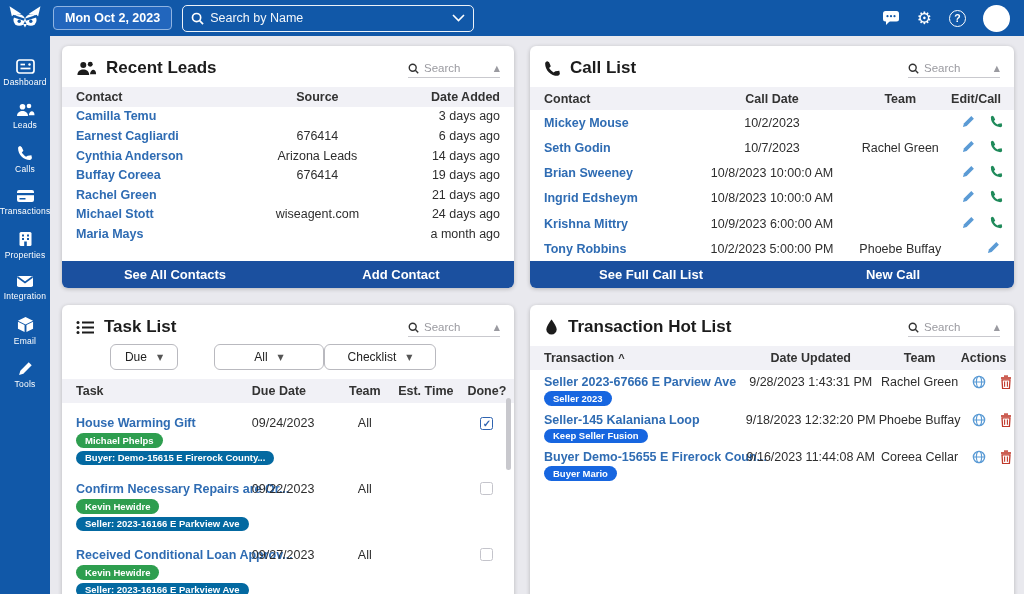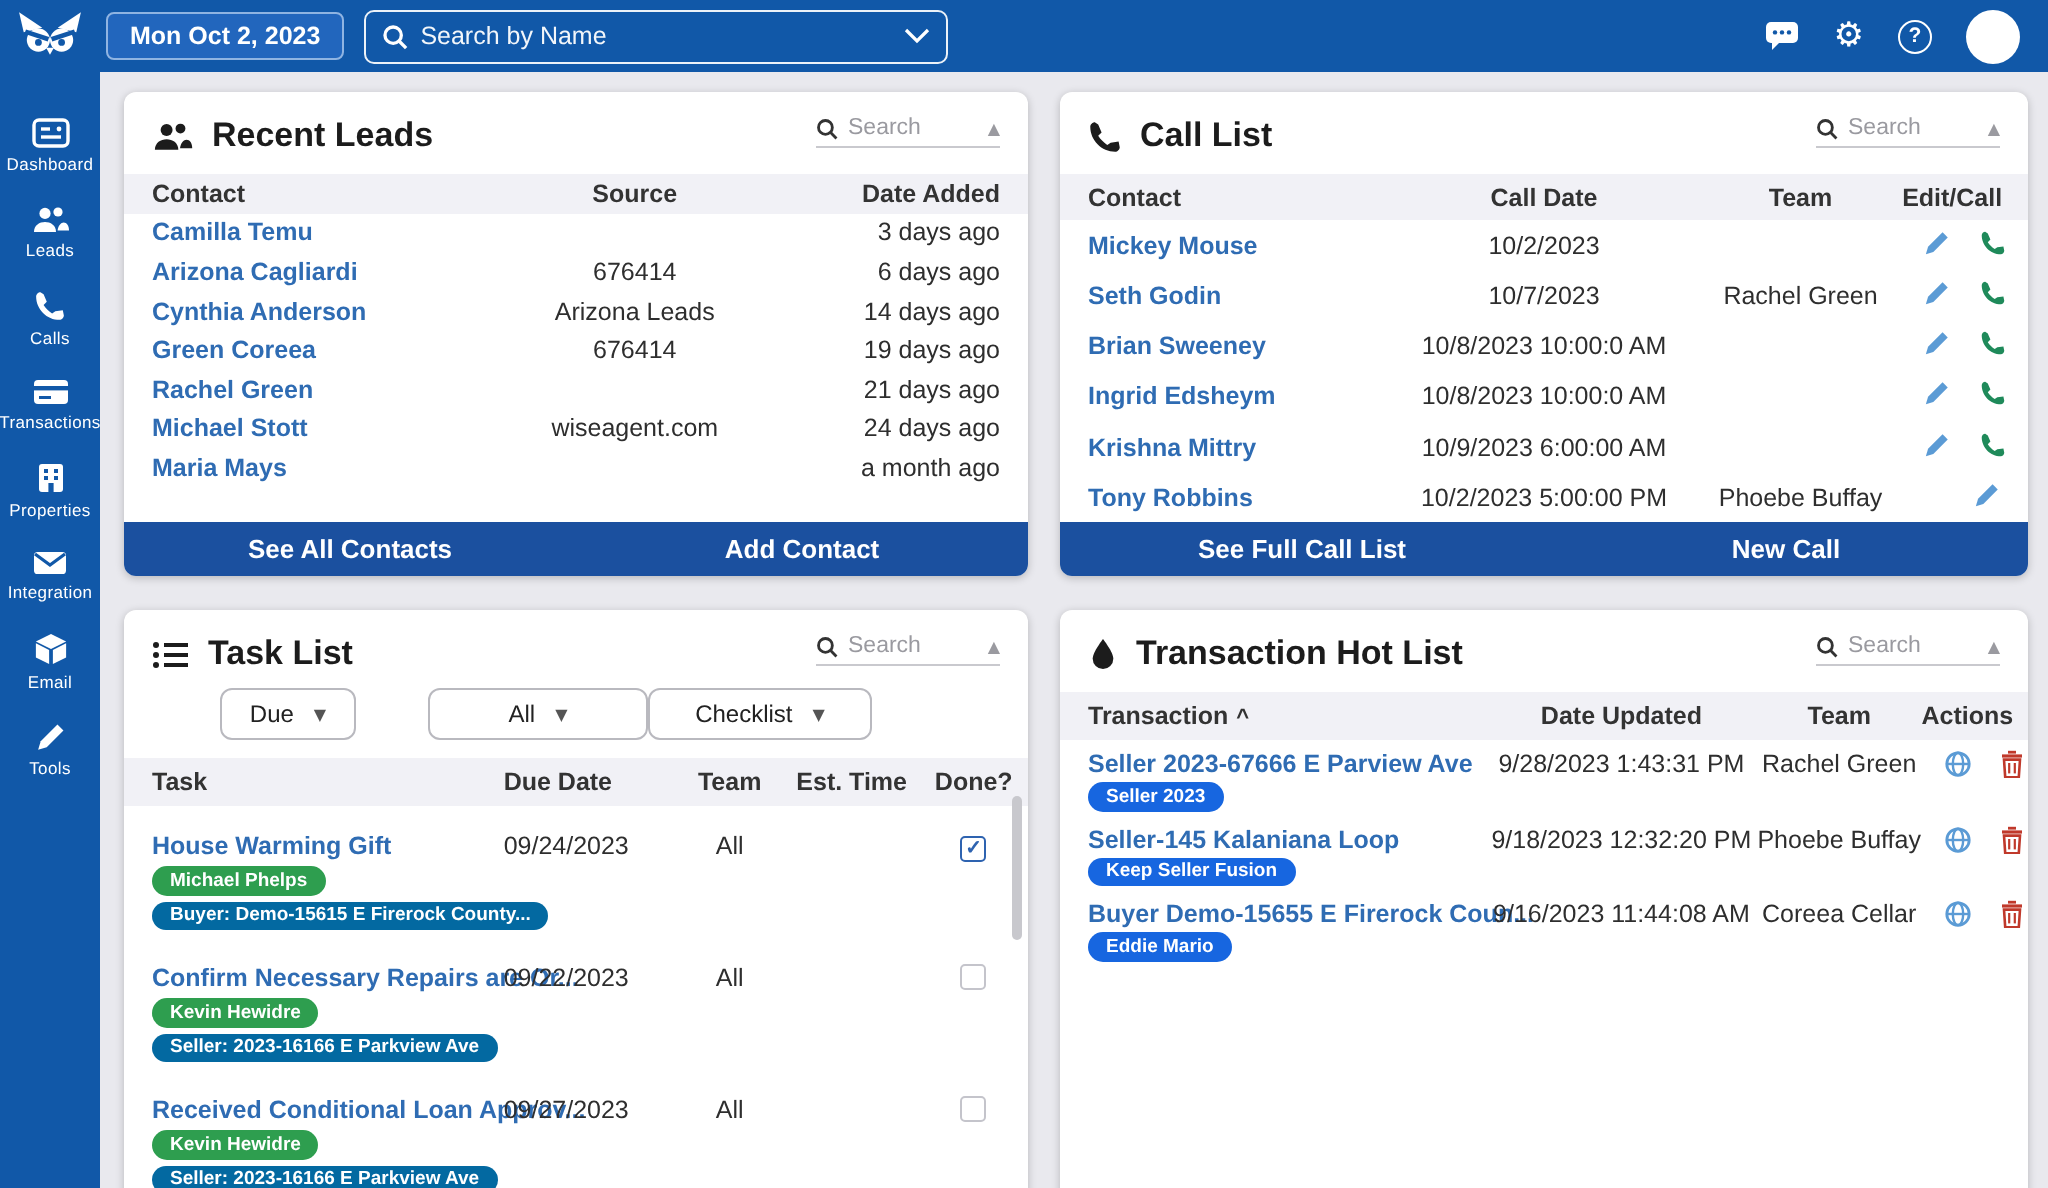"Recent Leads" .card-head { align-items: flex-start -> flex-end }
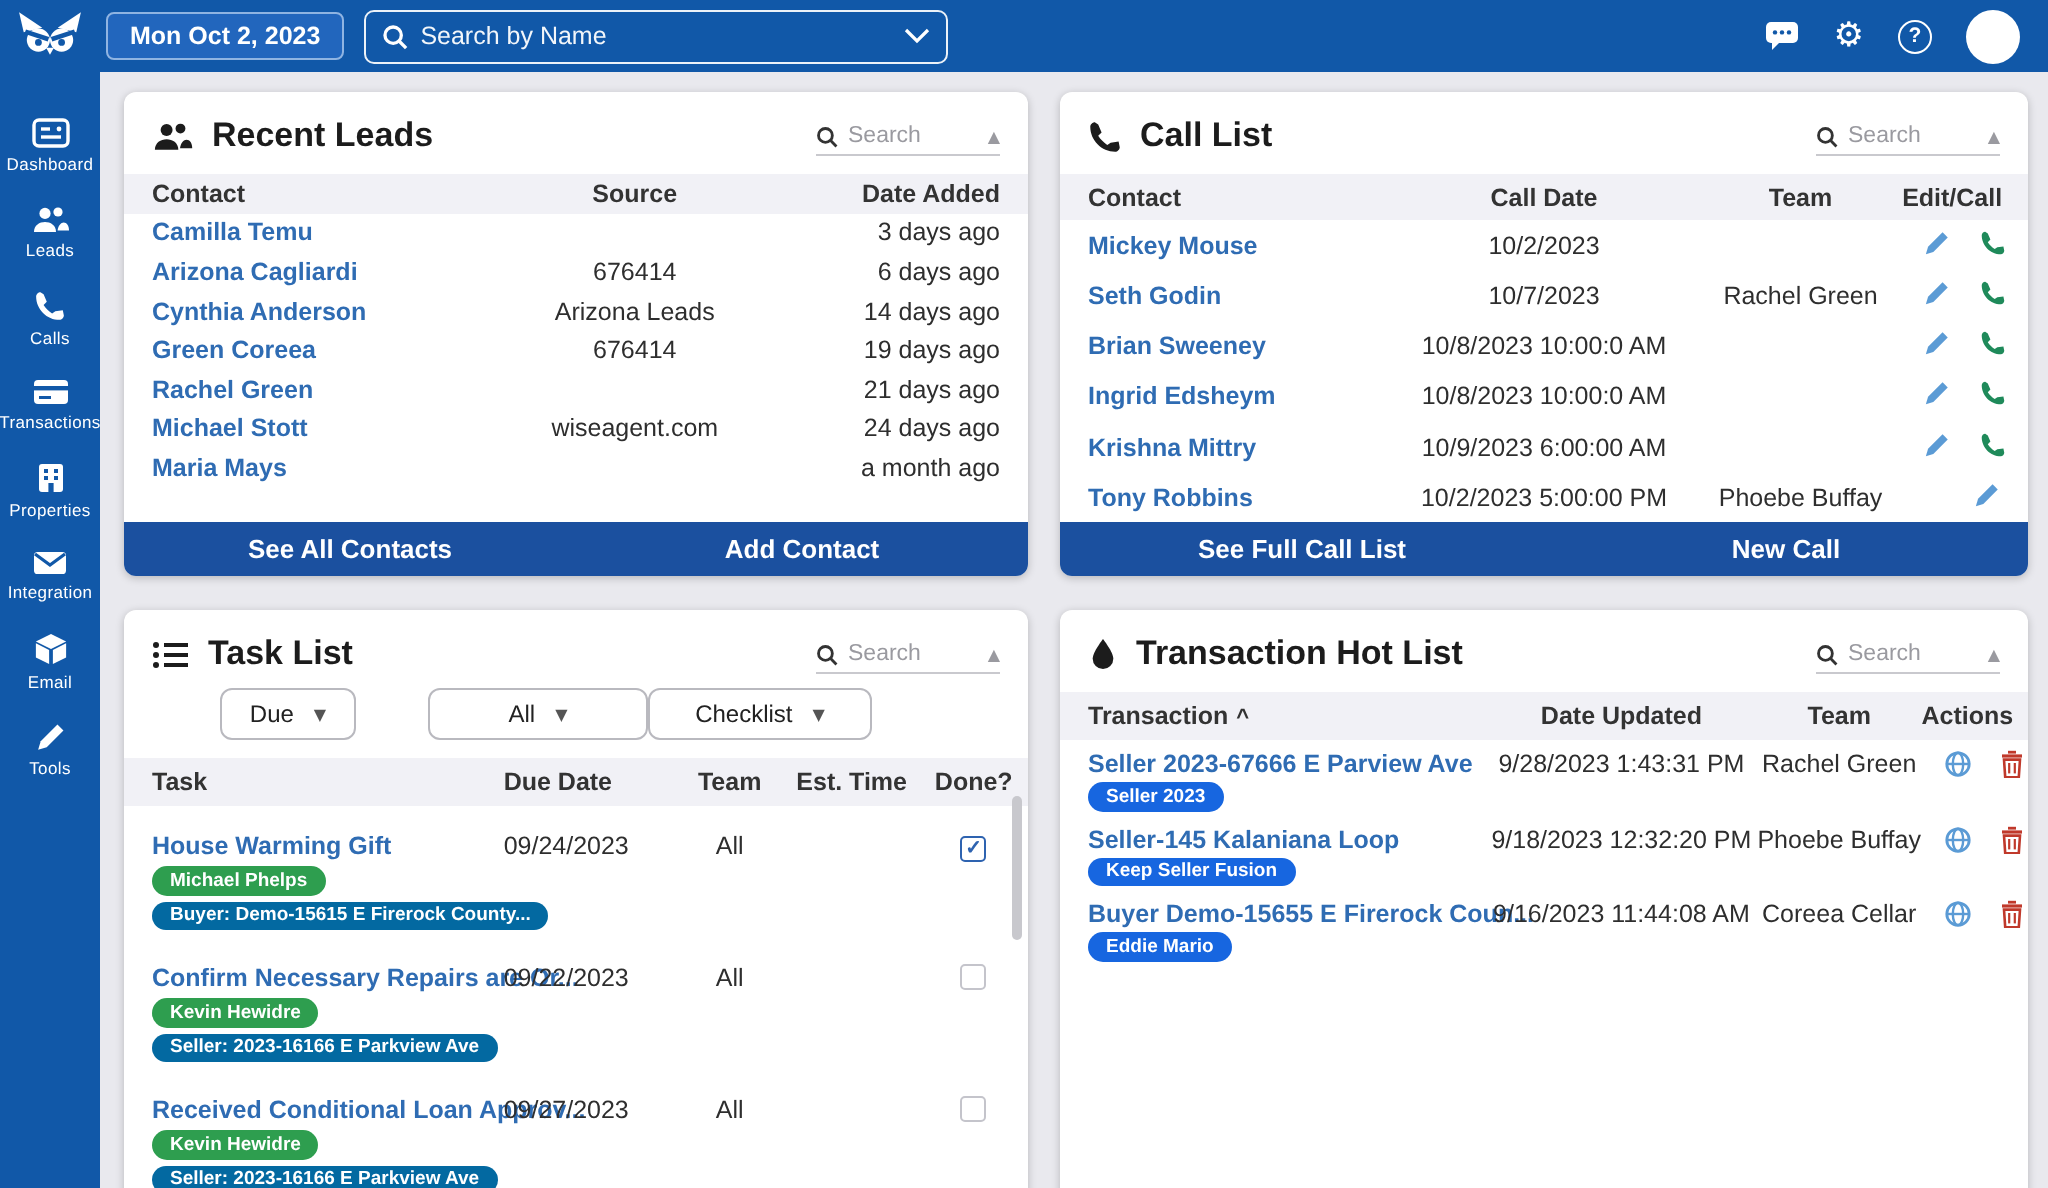"Arizona Cagliardi" a.link { text: Arizona -> Earnest }
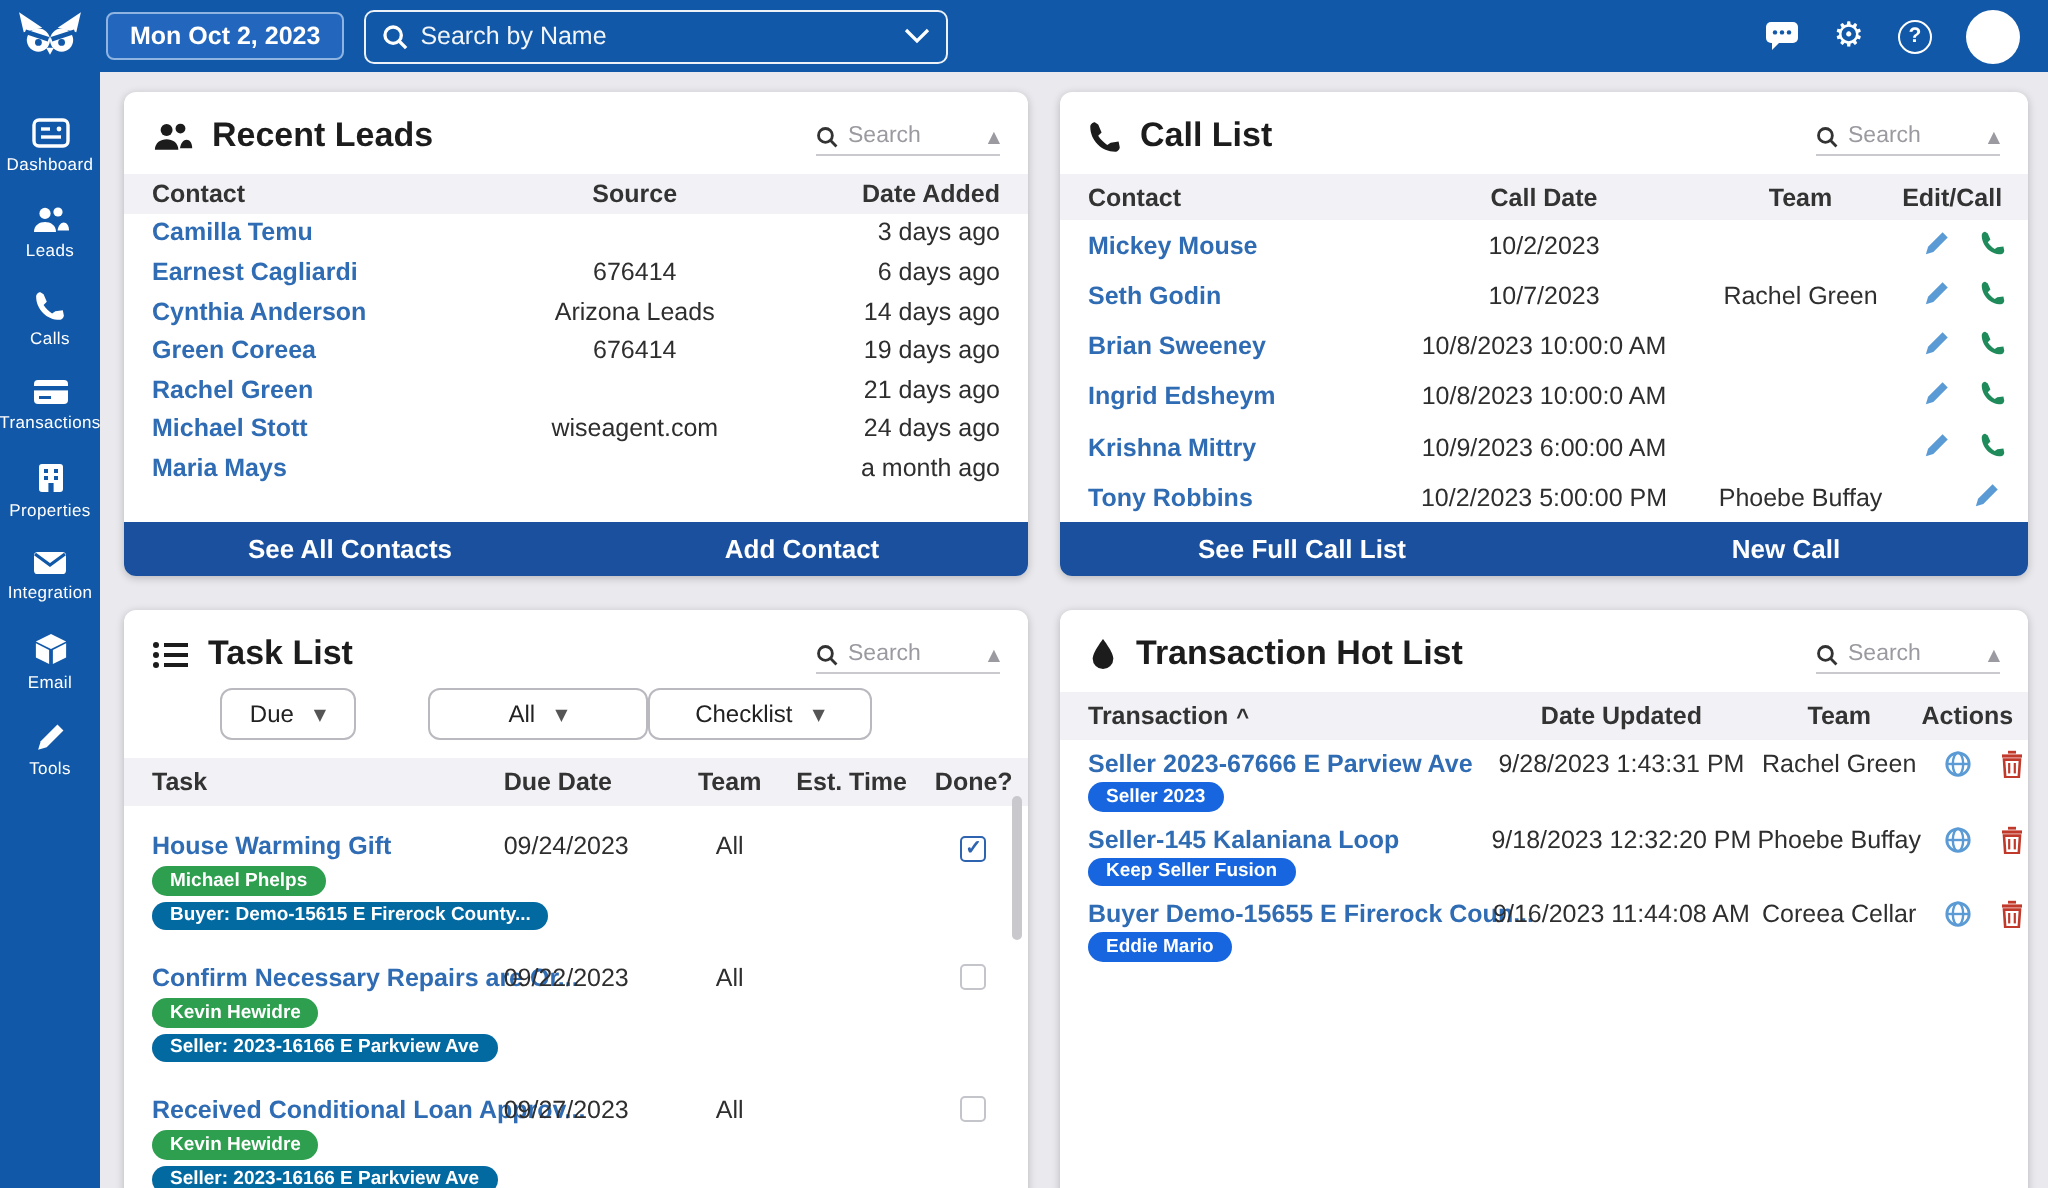"Green Coreea" a.link { text: Green -> Buffay }
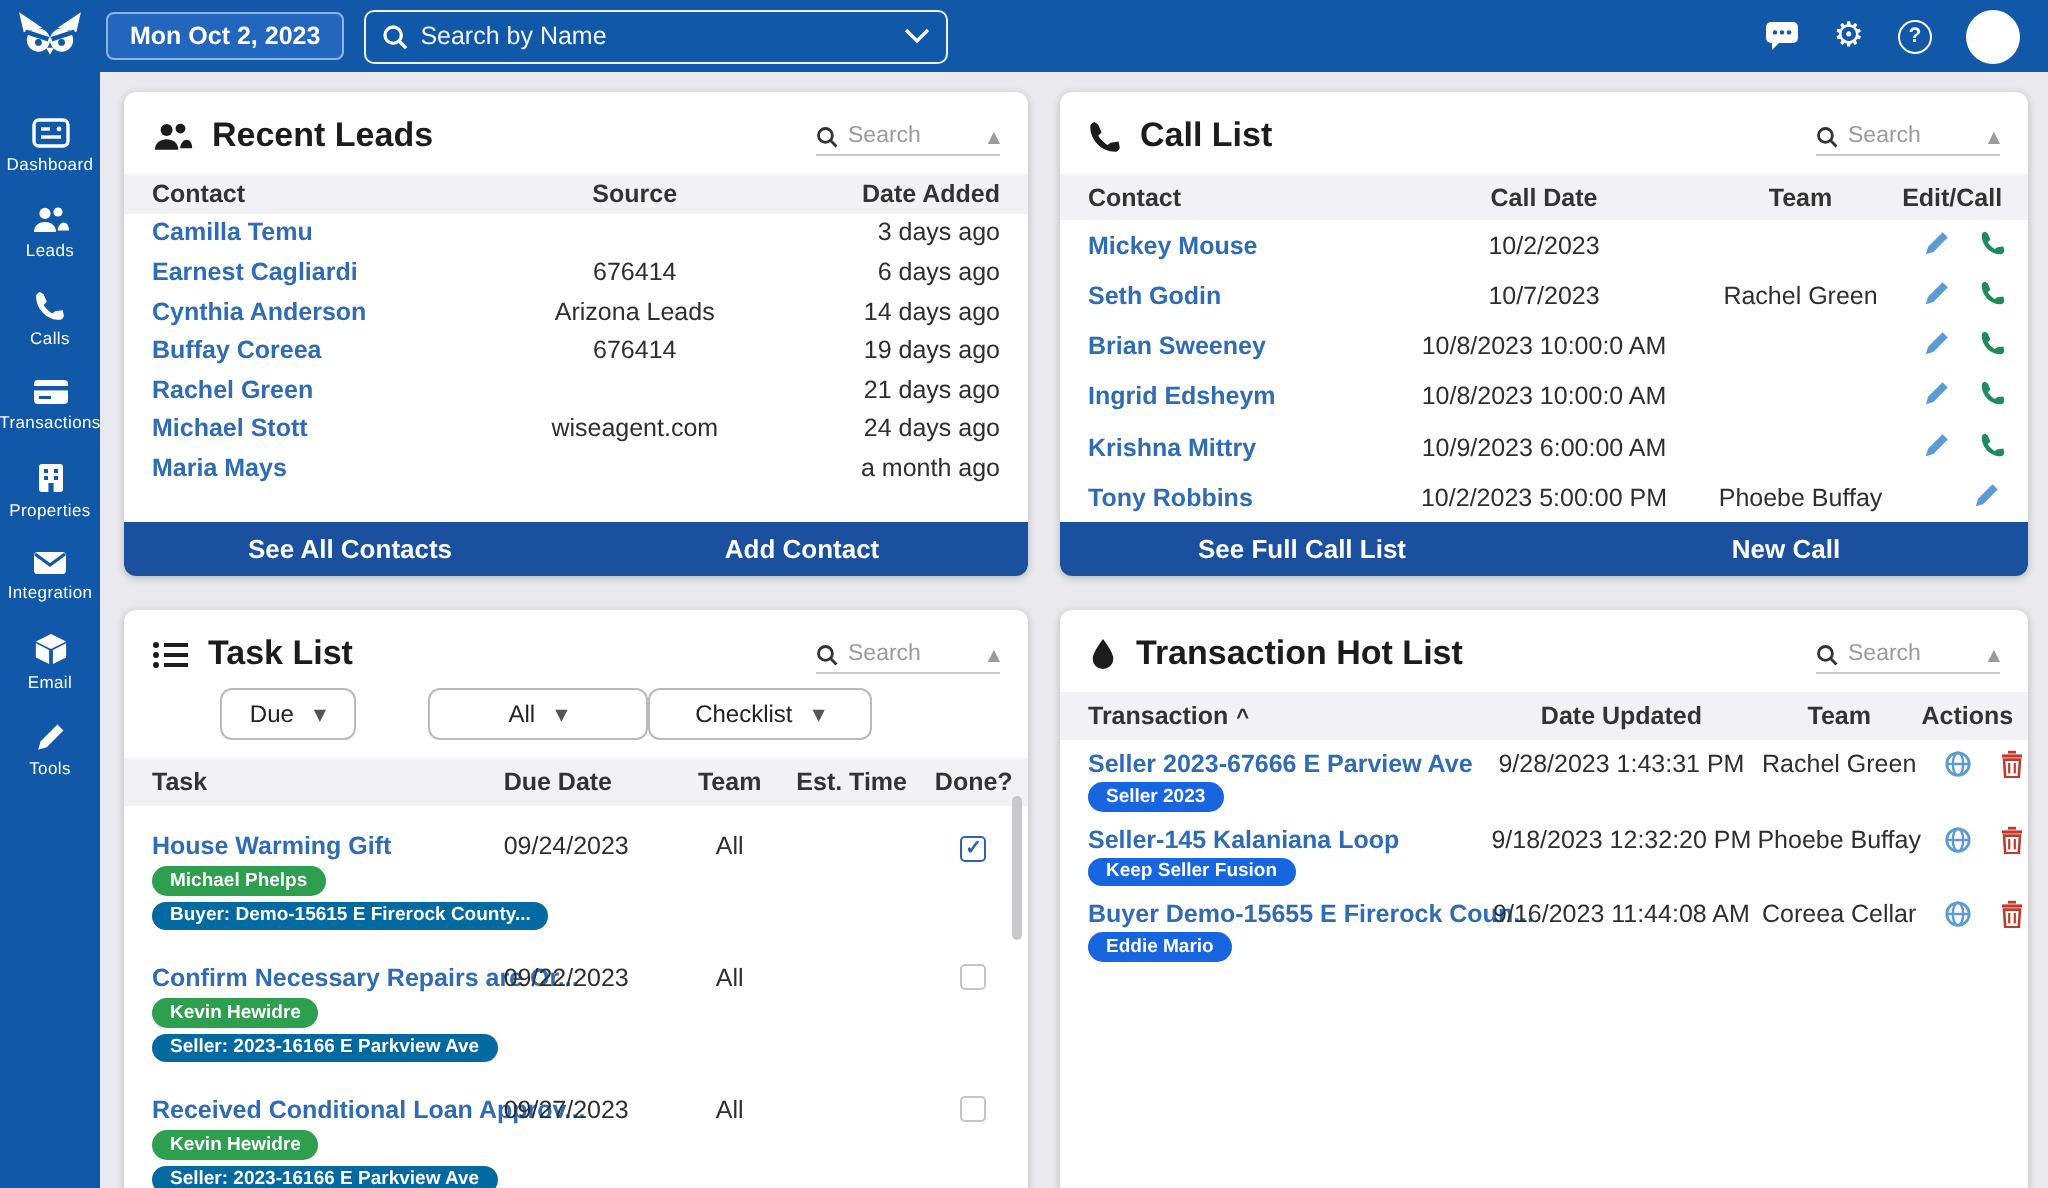"Eddie Mario" span.pill { text: Eddie -> Buyer }
